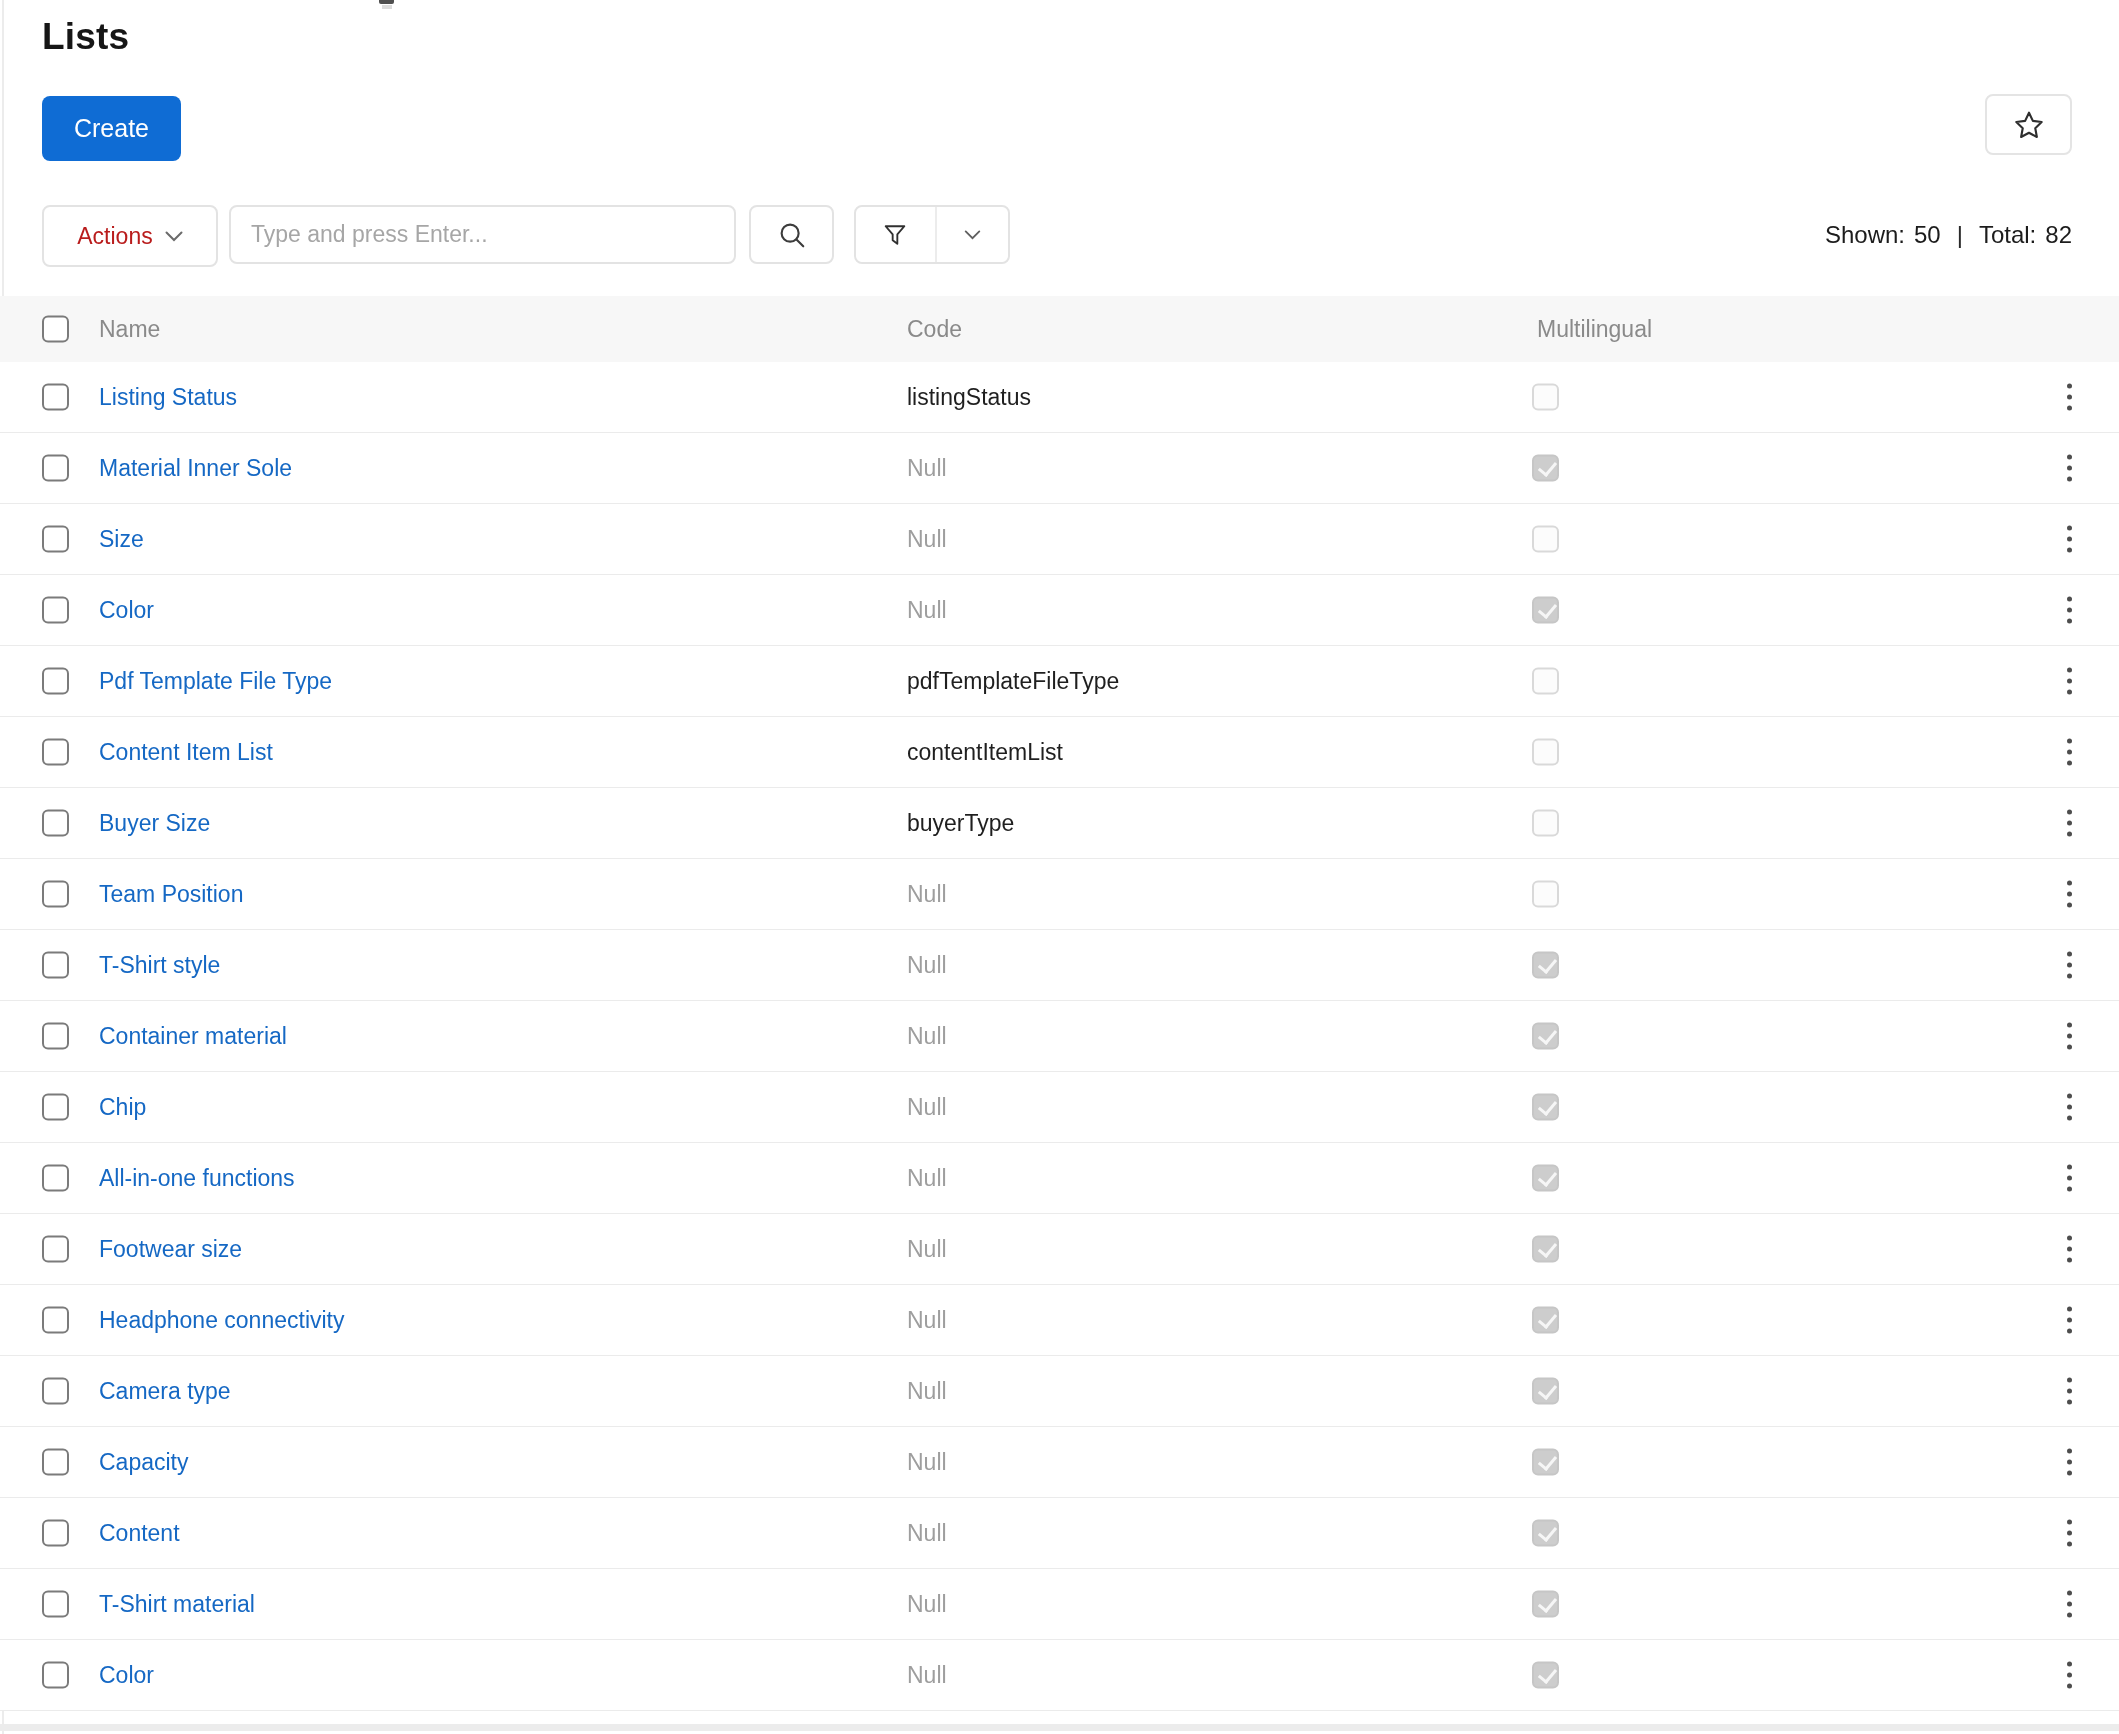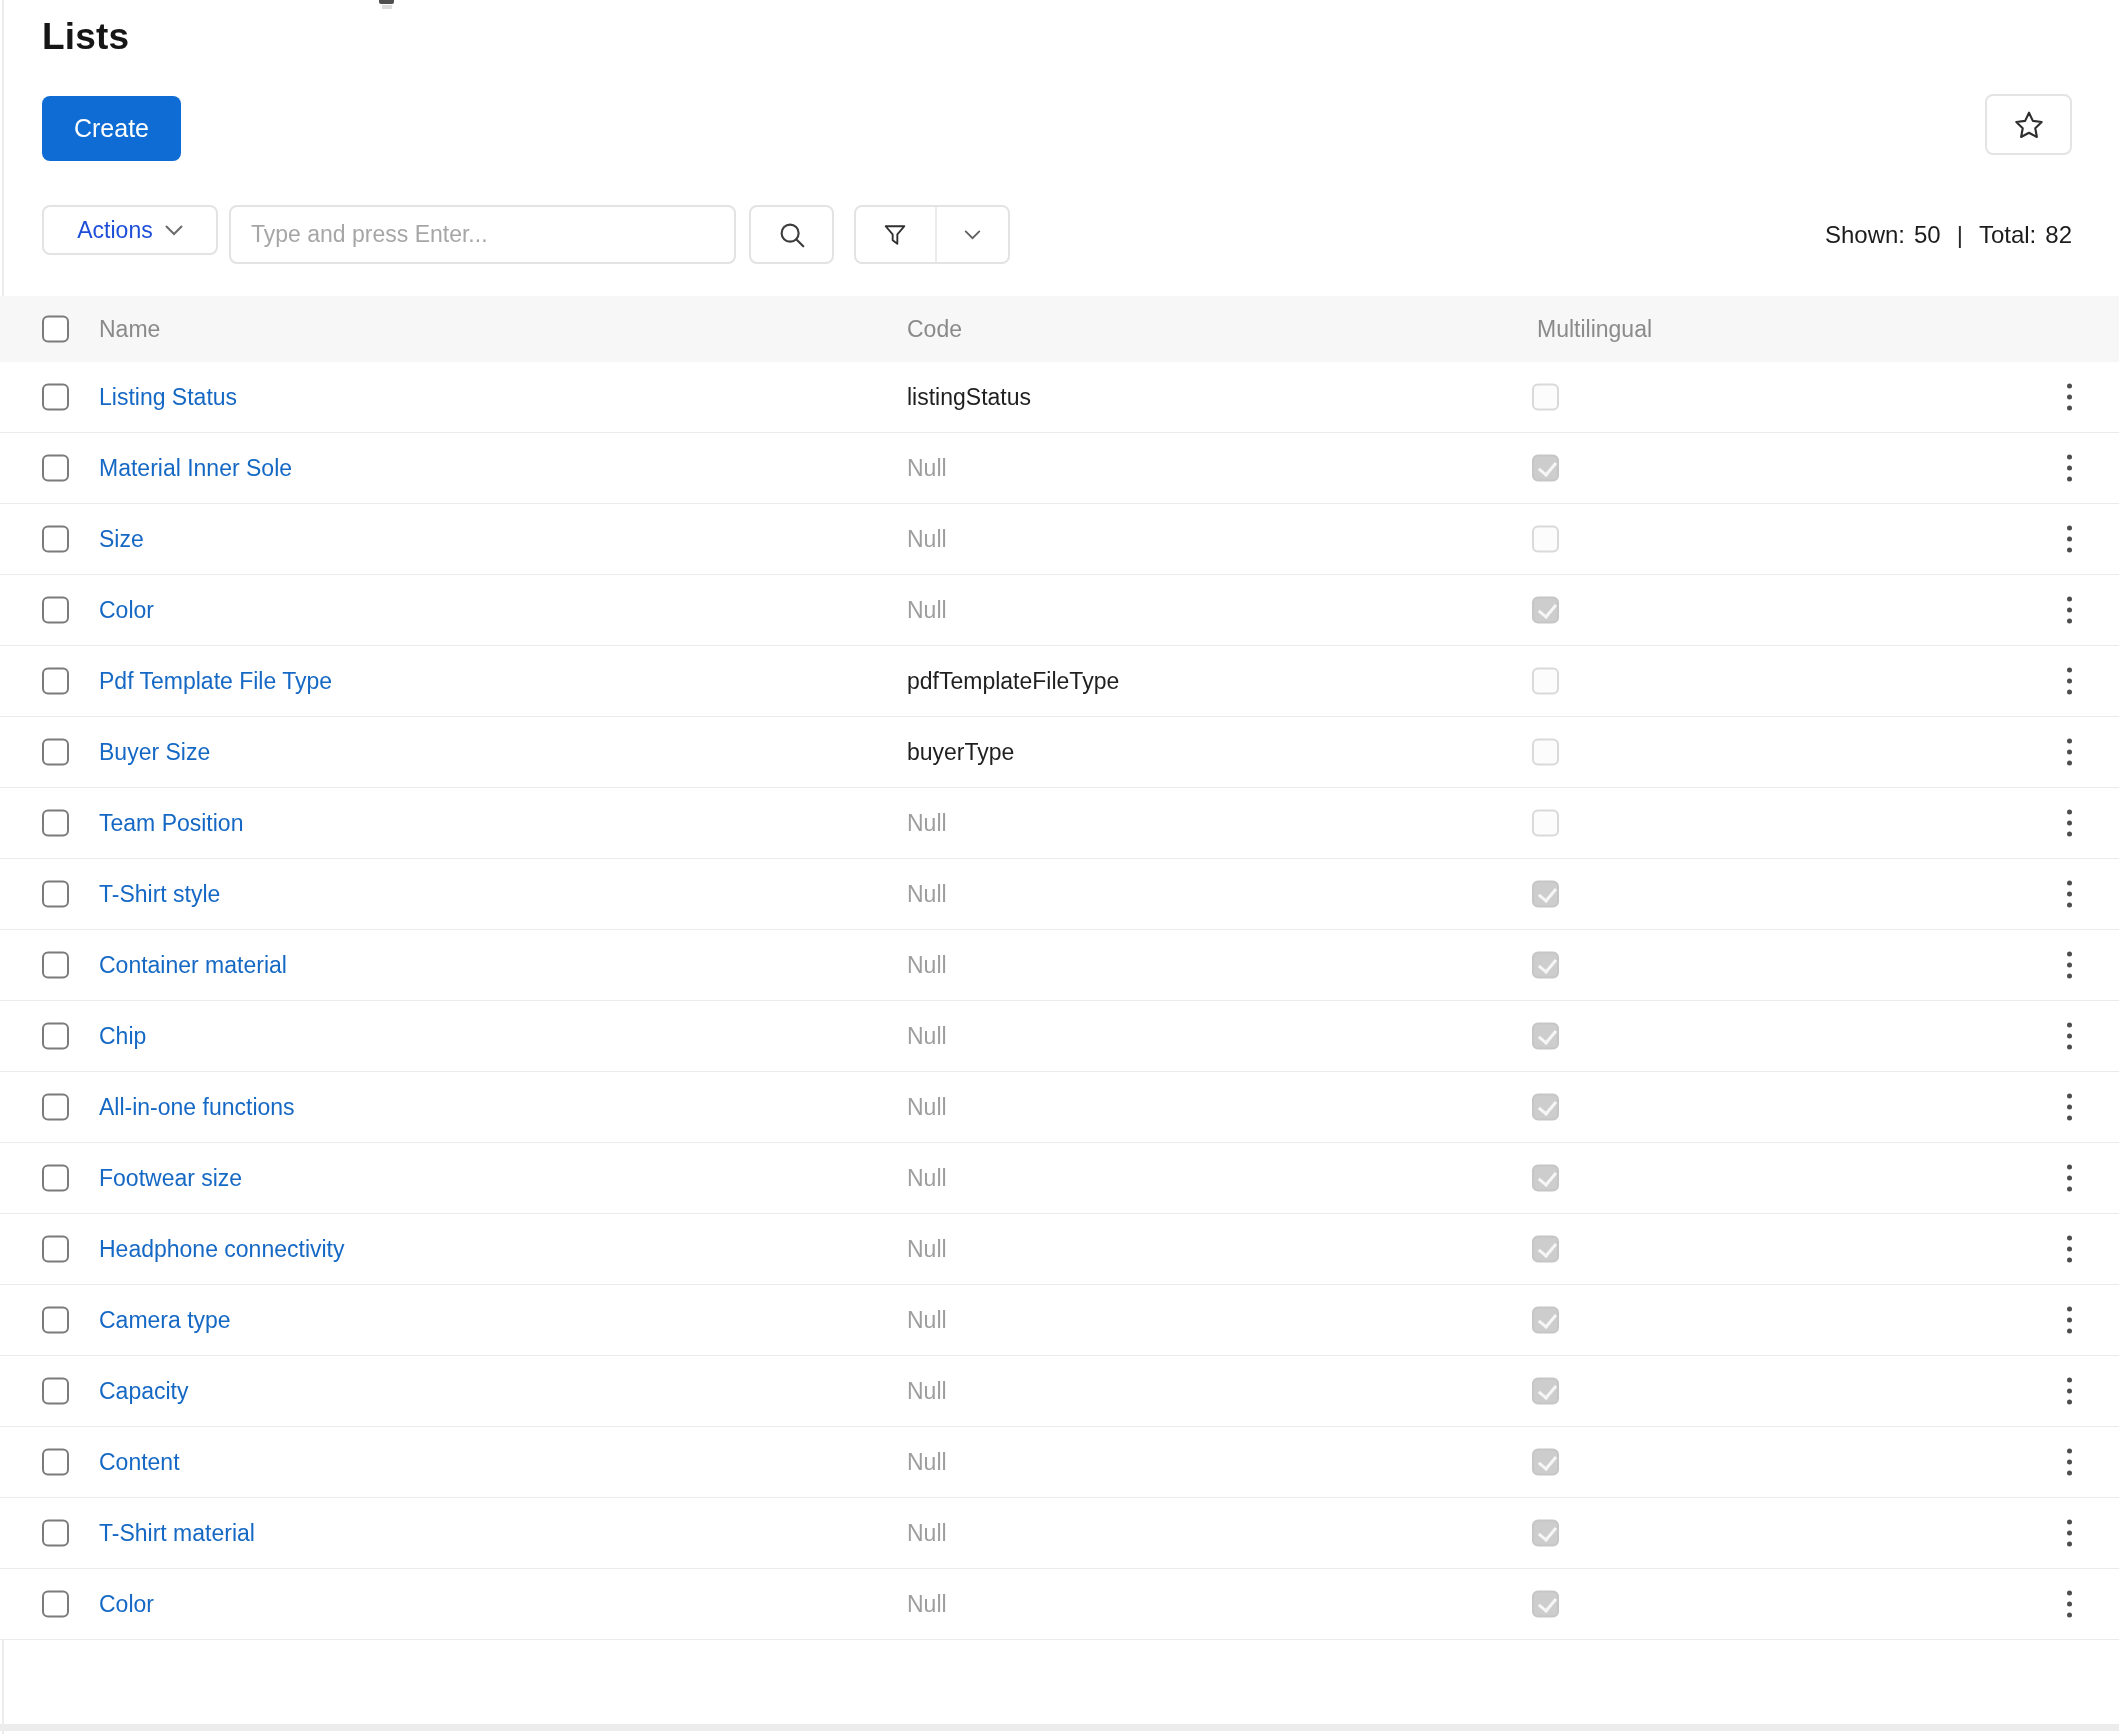"Actions" .btn-actions { color: #1d4ed8 -> #b91c1c; height: 50px -> 62px }
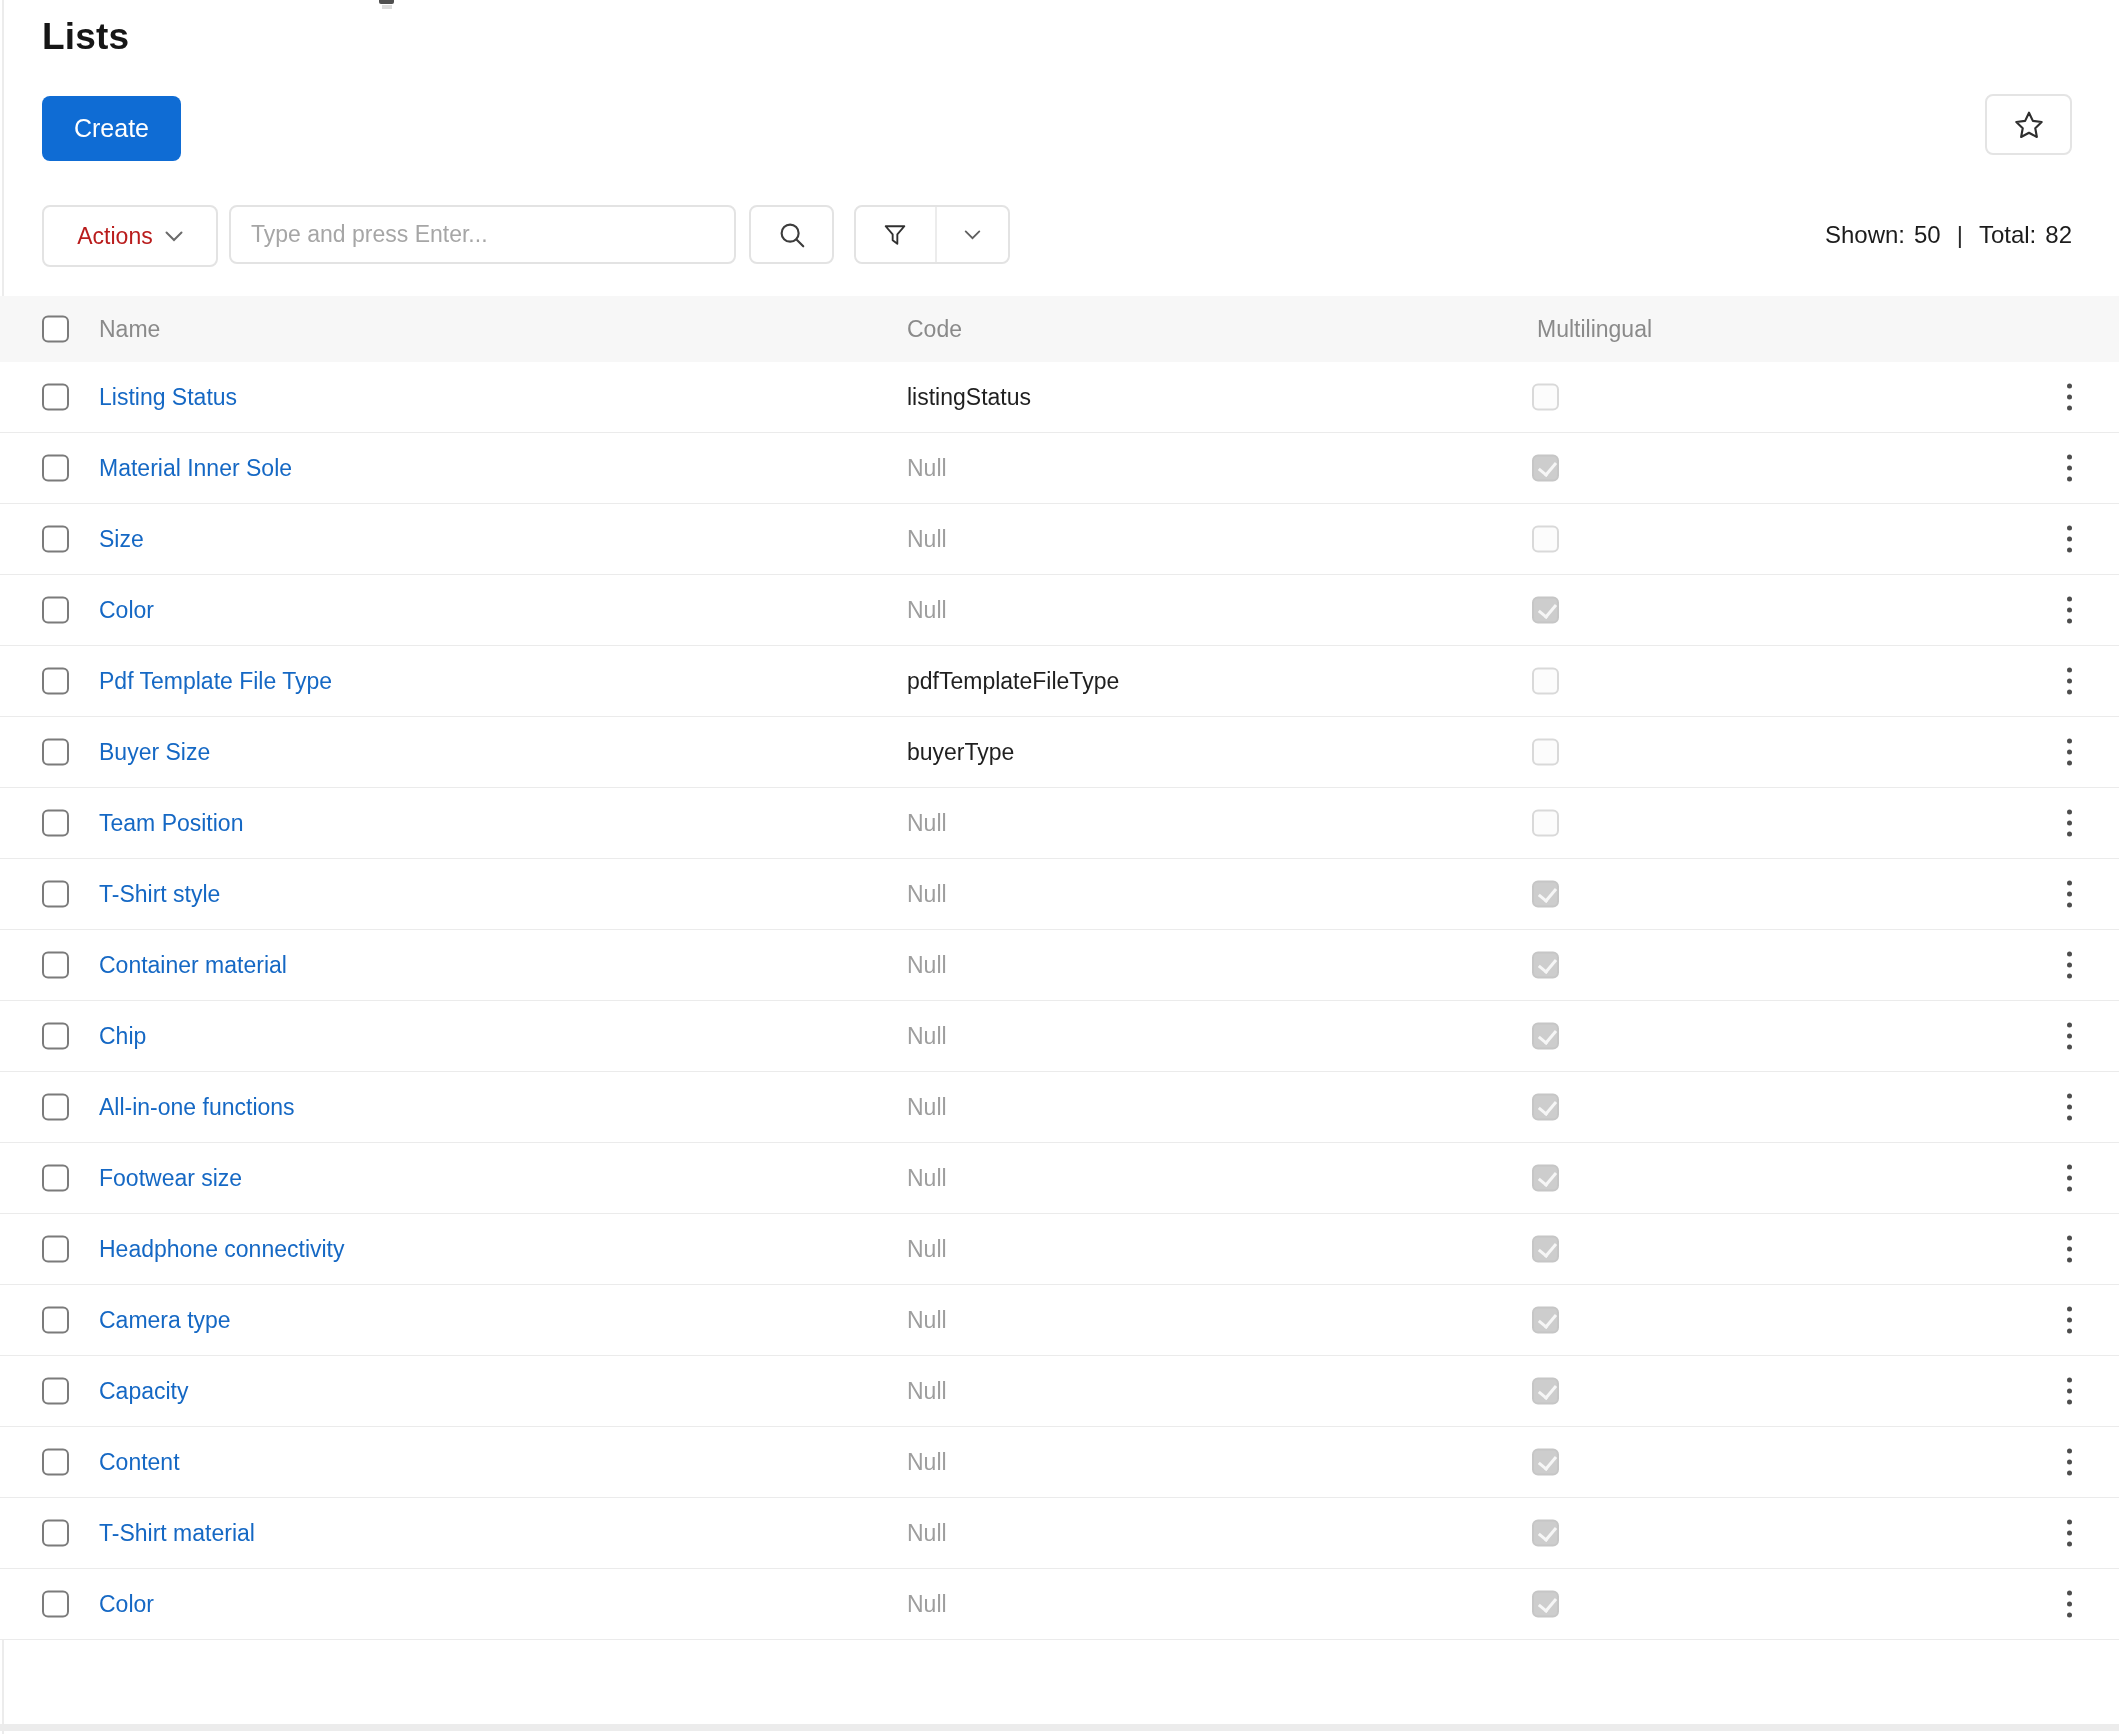"Content Item List" div.tr { html: none -> <div> <span></span> <a>Content Item List</a> <span>contentItemList</span> <span></span> <button> <span></span> <span></span> <span></span> </button> </div> }
